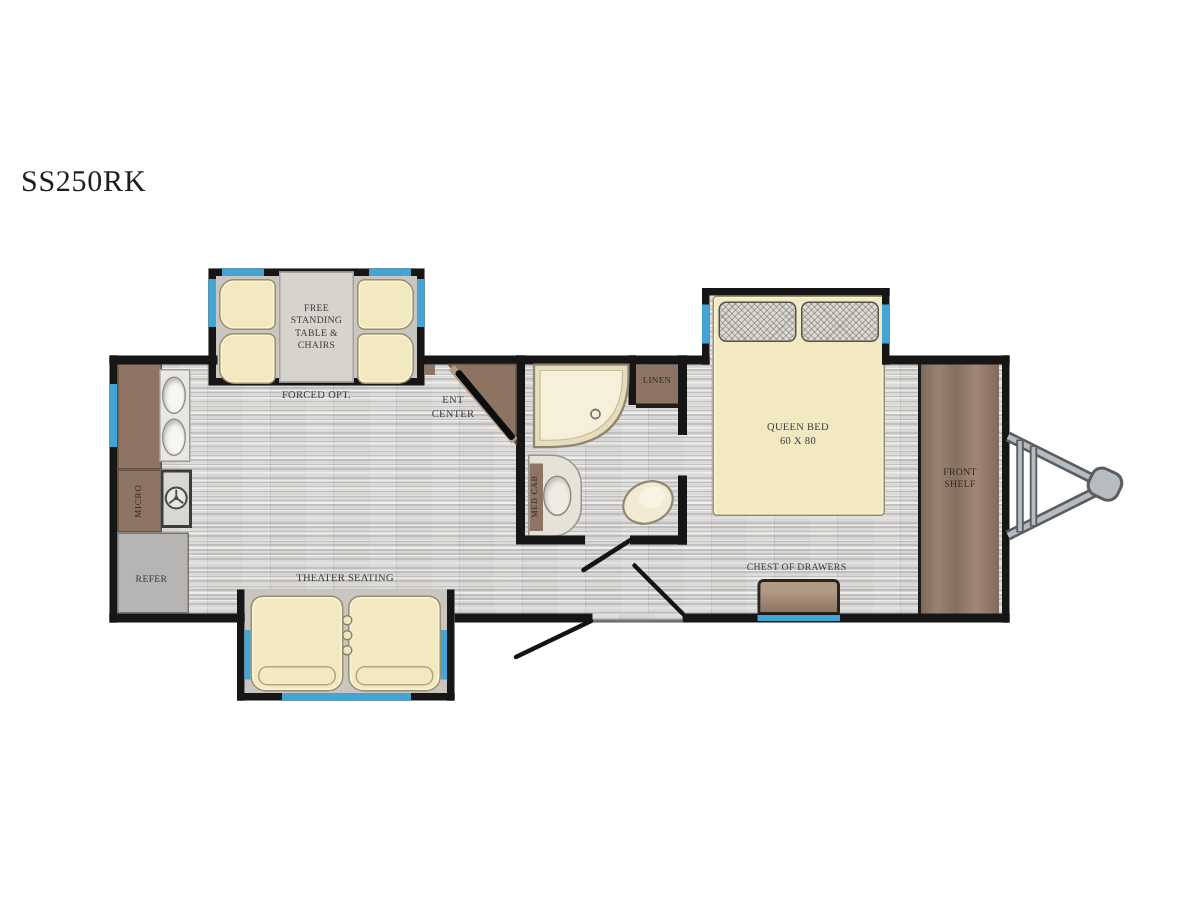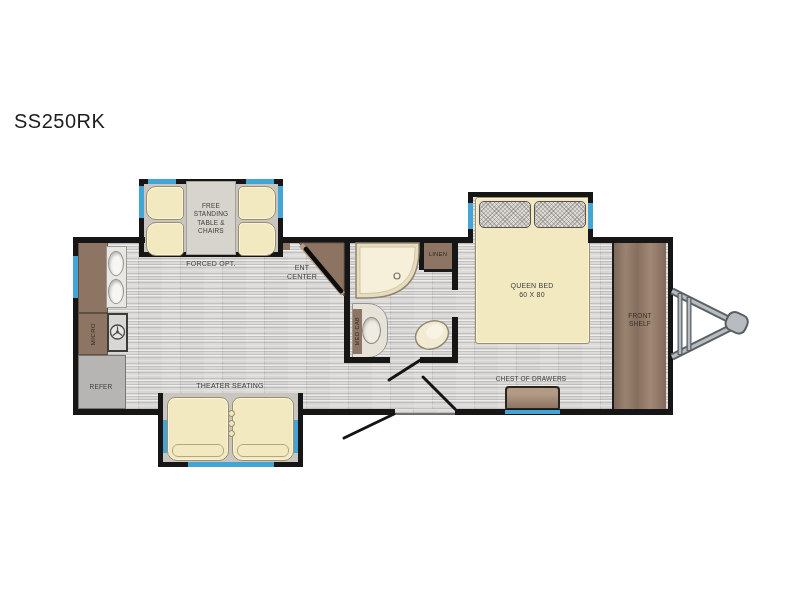"SS250RK" .canvas { font-family: Liberation Sans, sans-serif -> Liberation Serif, serif }
